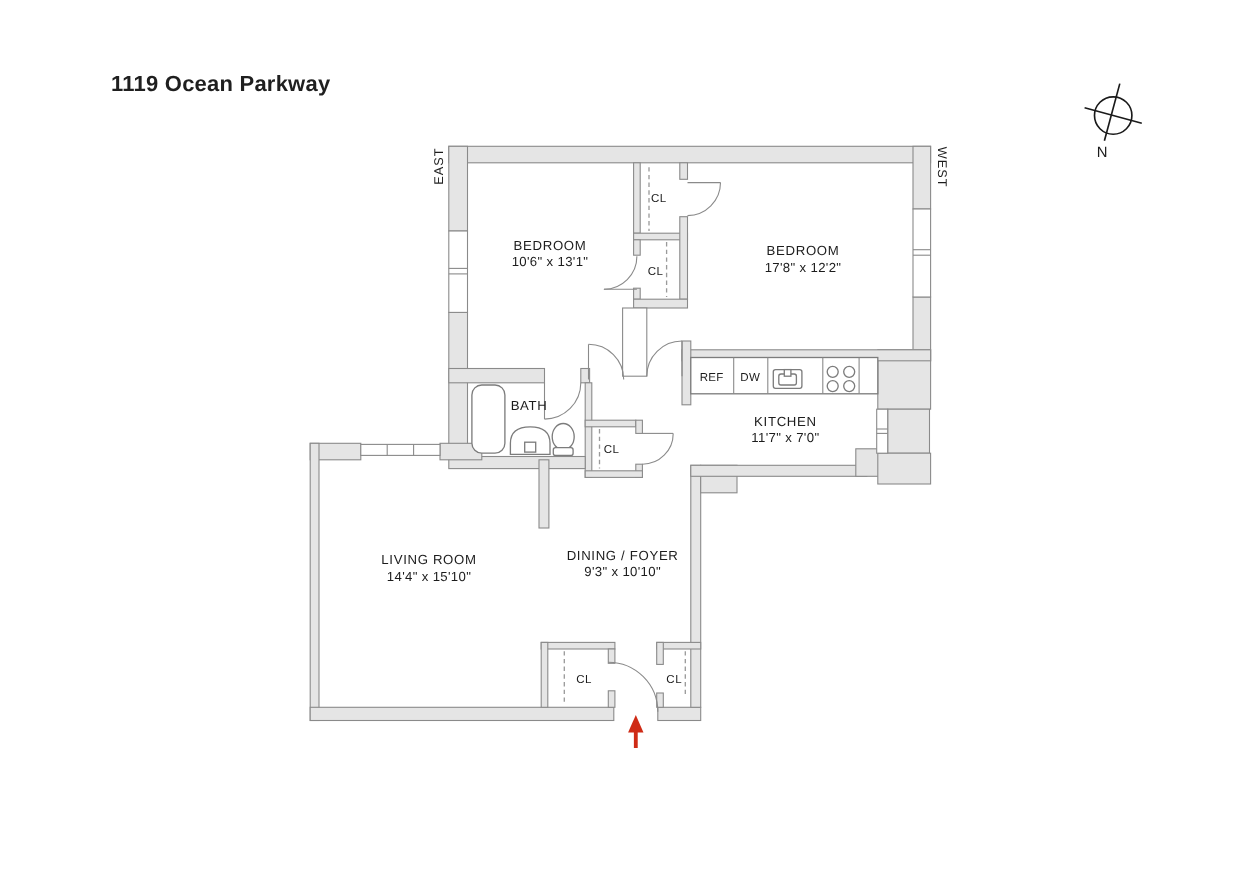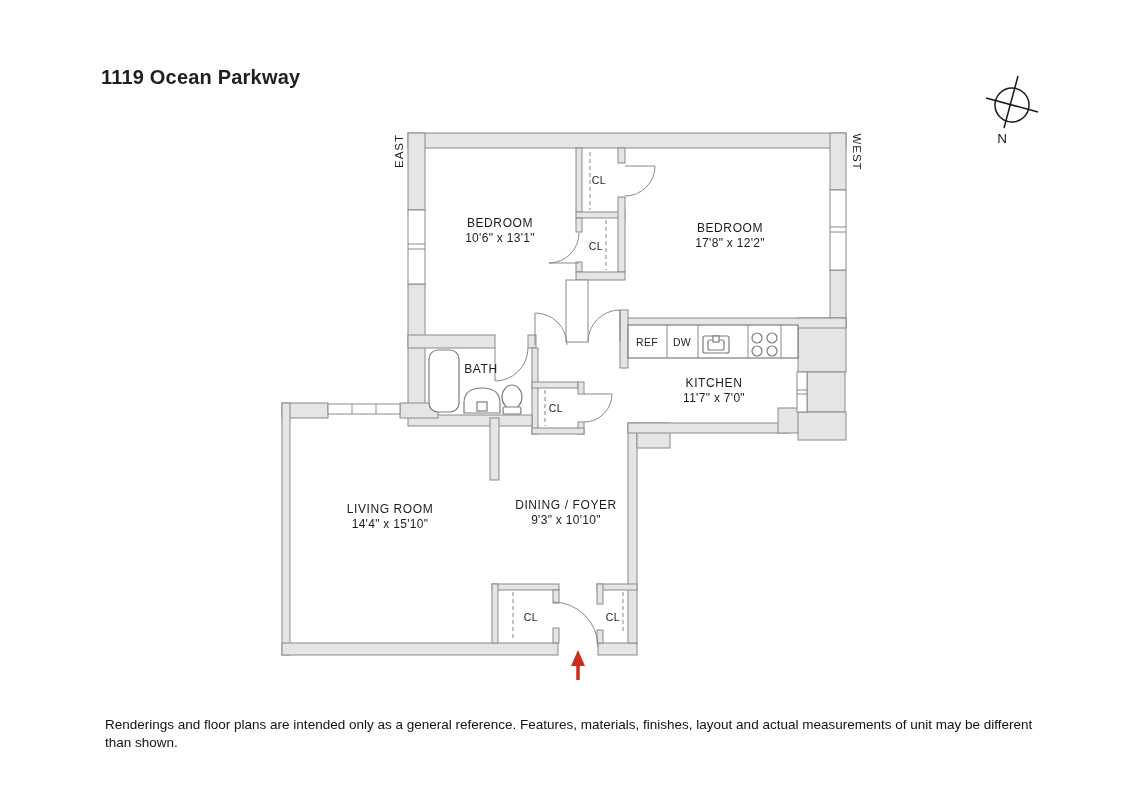"Renderings and floor plans are" div.disclaimer { html: <div>Renderings and floor plans are intended only as a general reference. Features, materials, finishes, layout and actual measurements of unit may be different than shown.</div> -> none }
